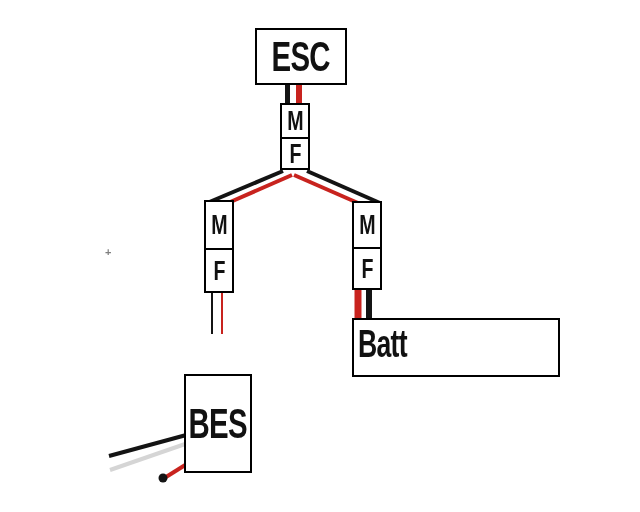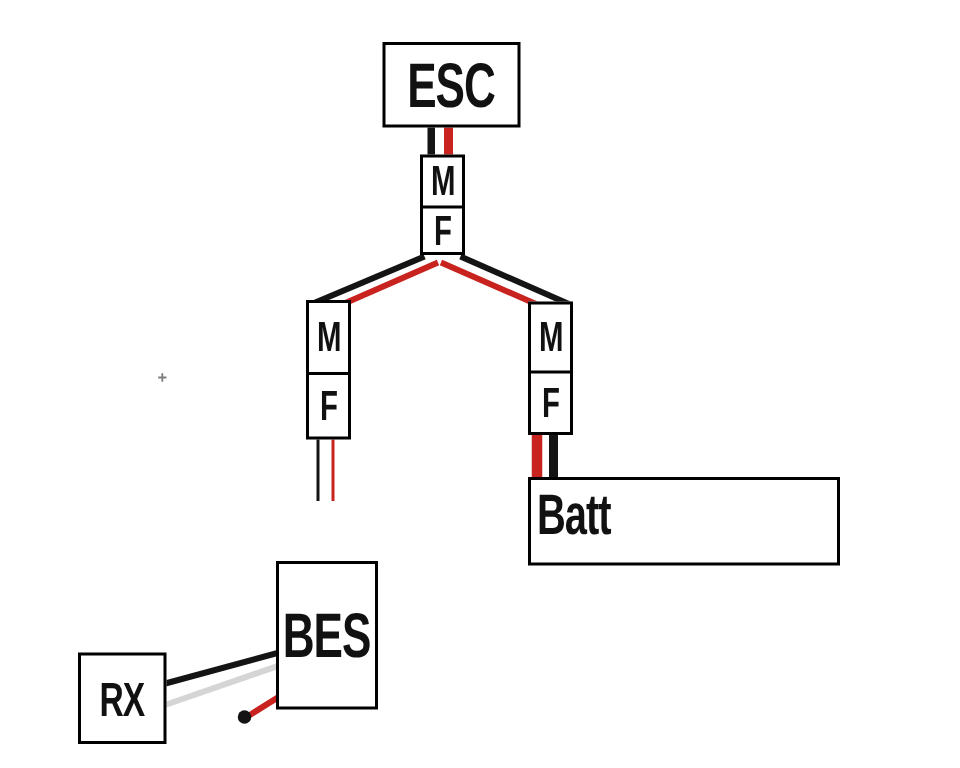"RX" div.box { html: <div> <span>RX</span> </div> -> none }
